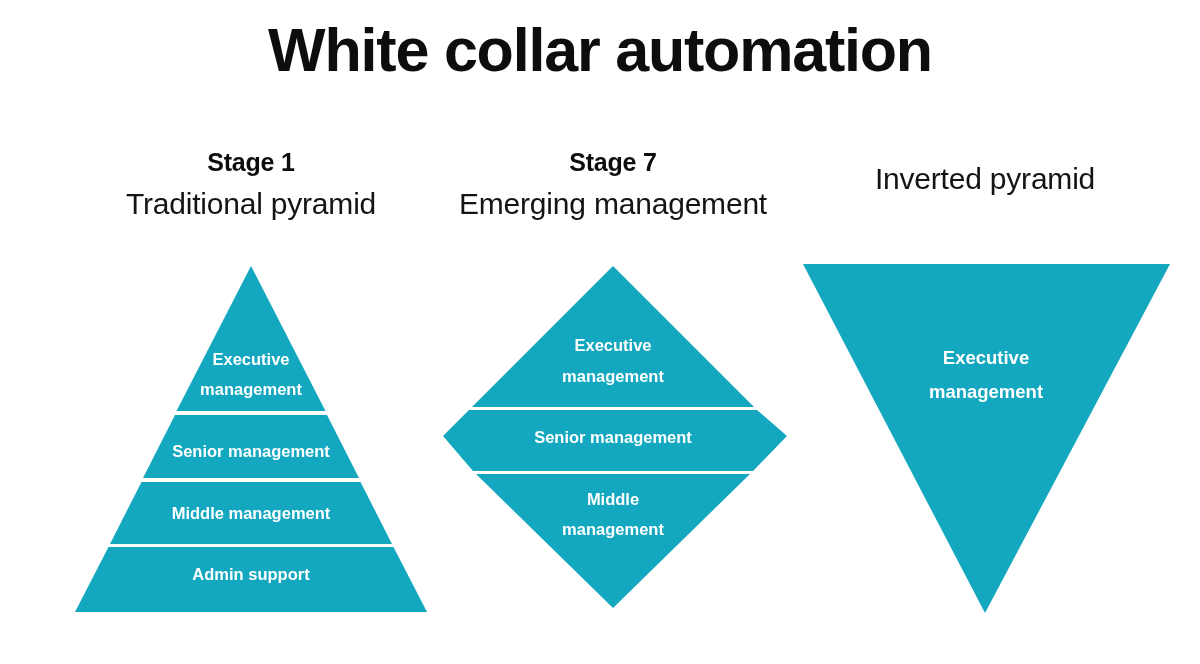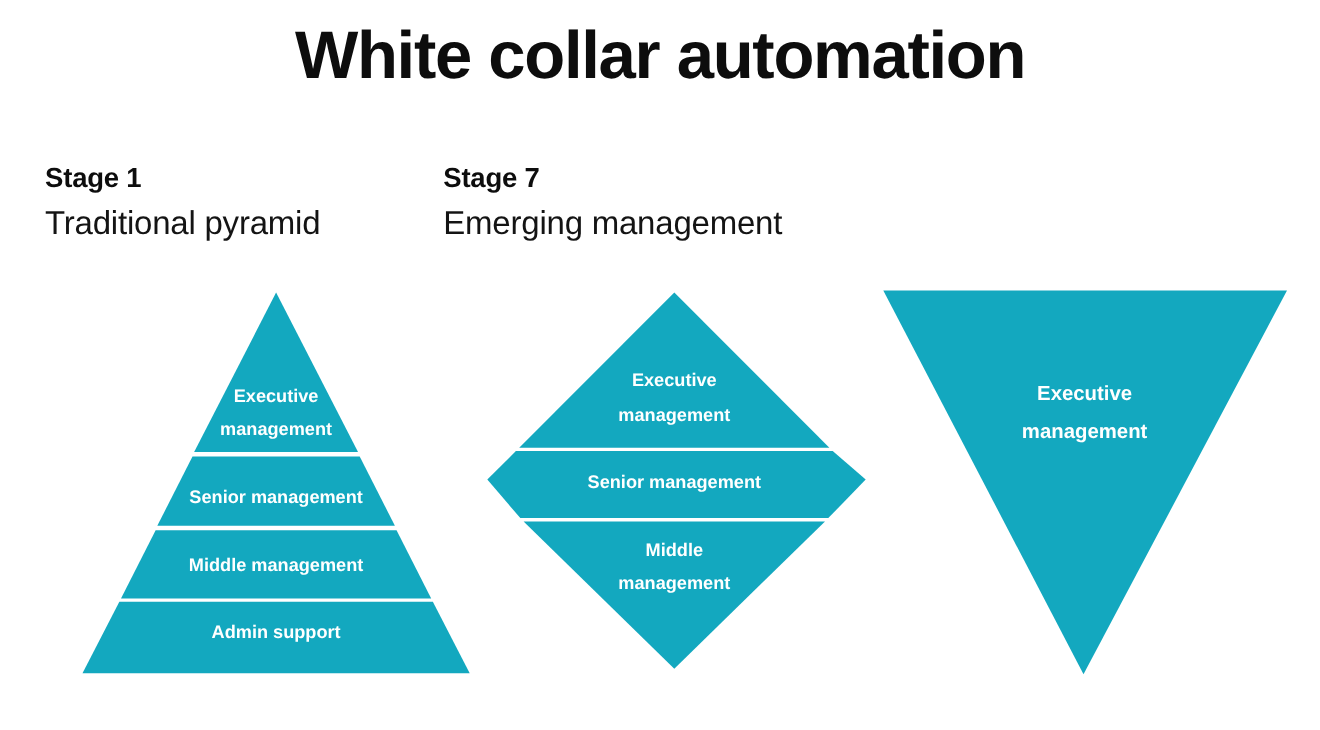"Stage 1" .stage-head { text-align: none -> center }
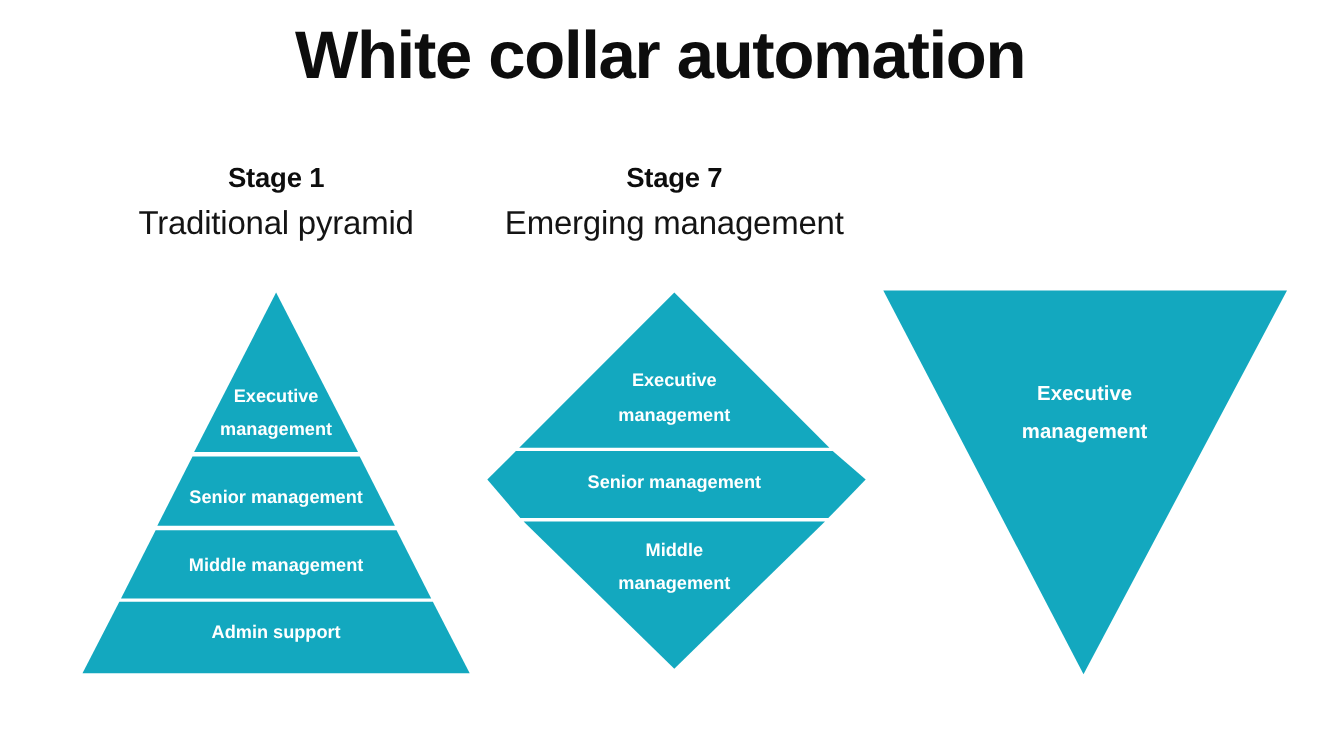"Inverted pyramid" span.stage-desc { html: none -> <span>Inverted pyramid</span> }
